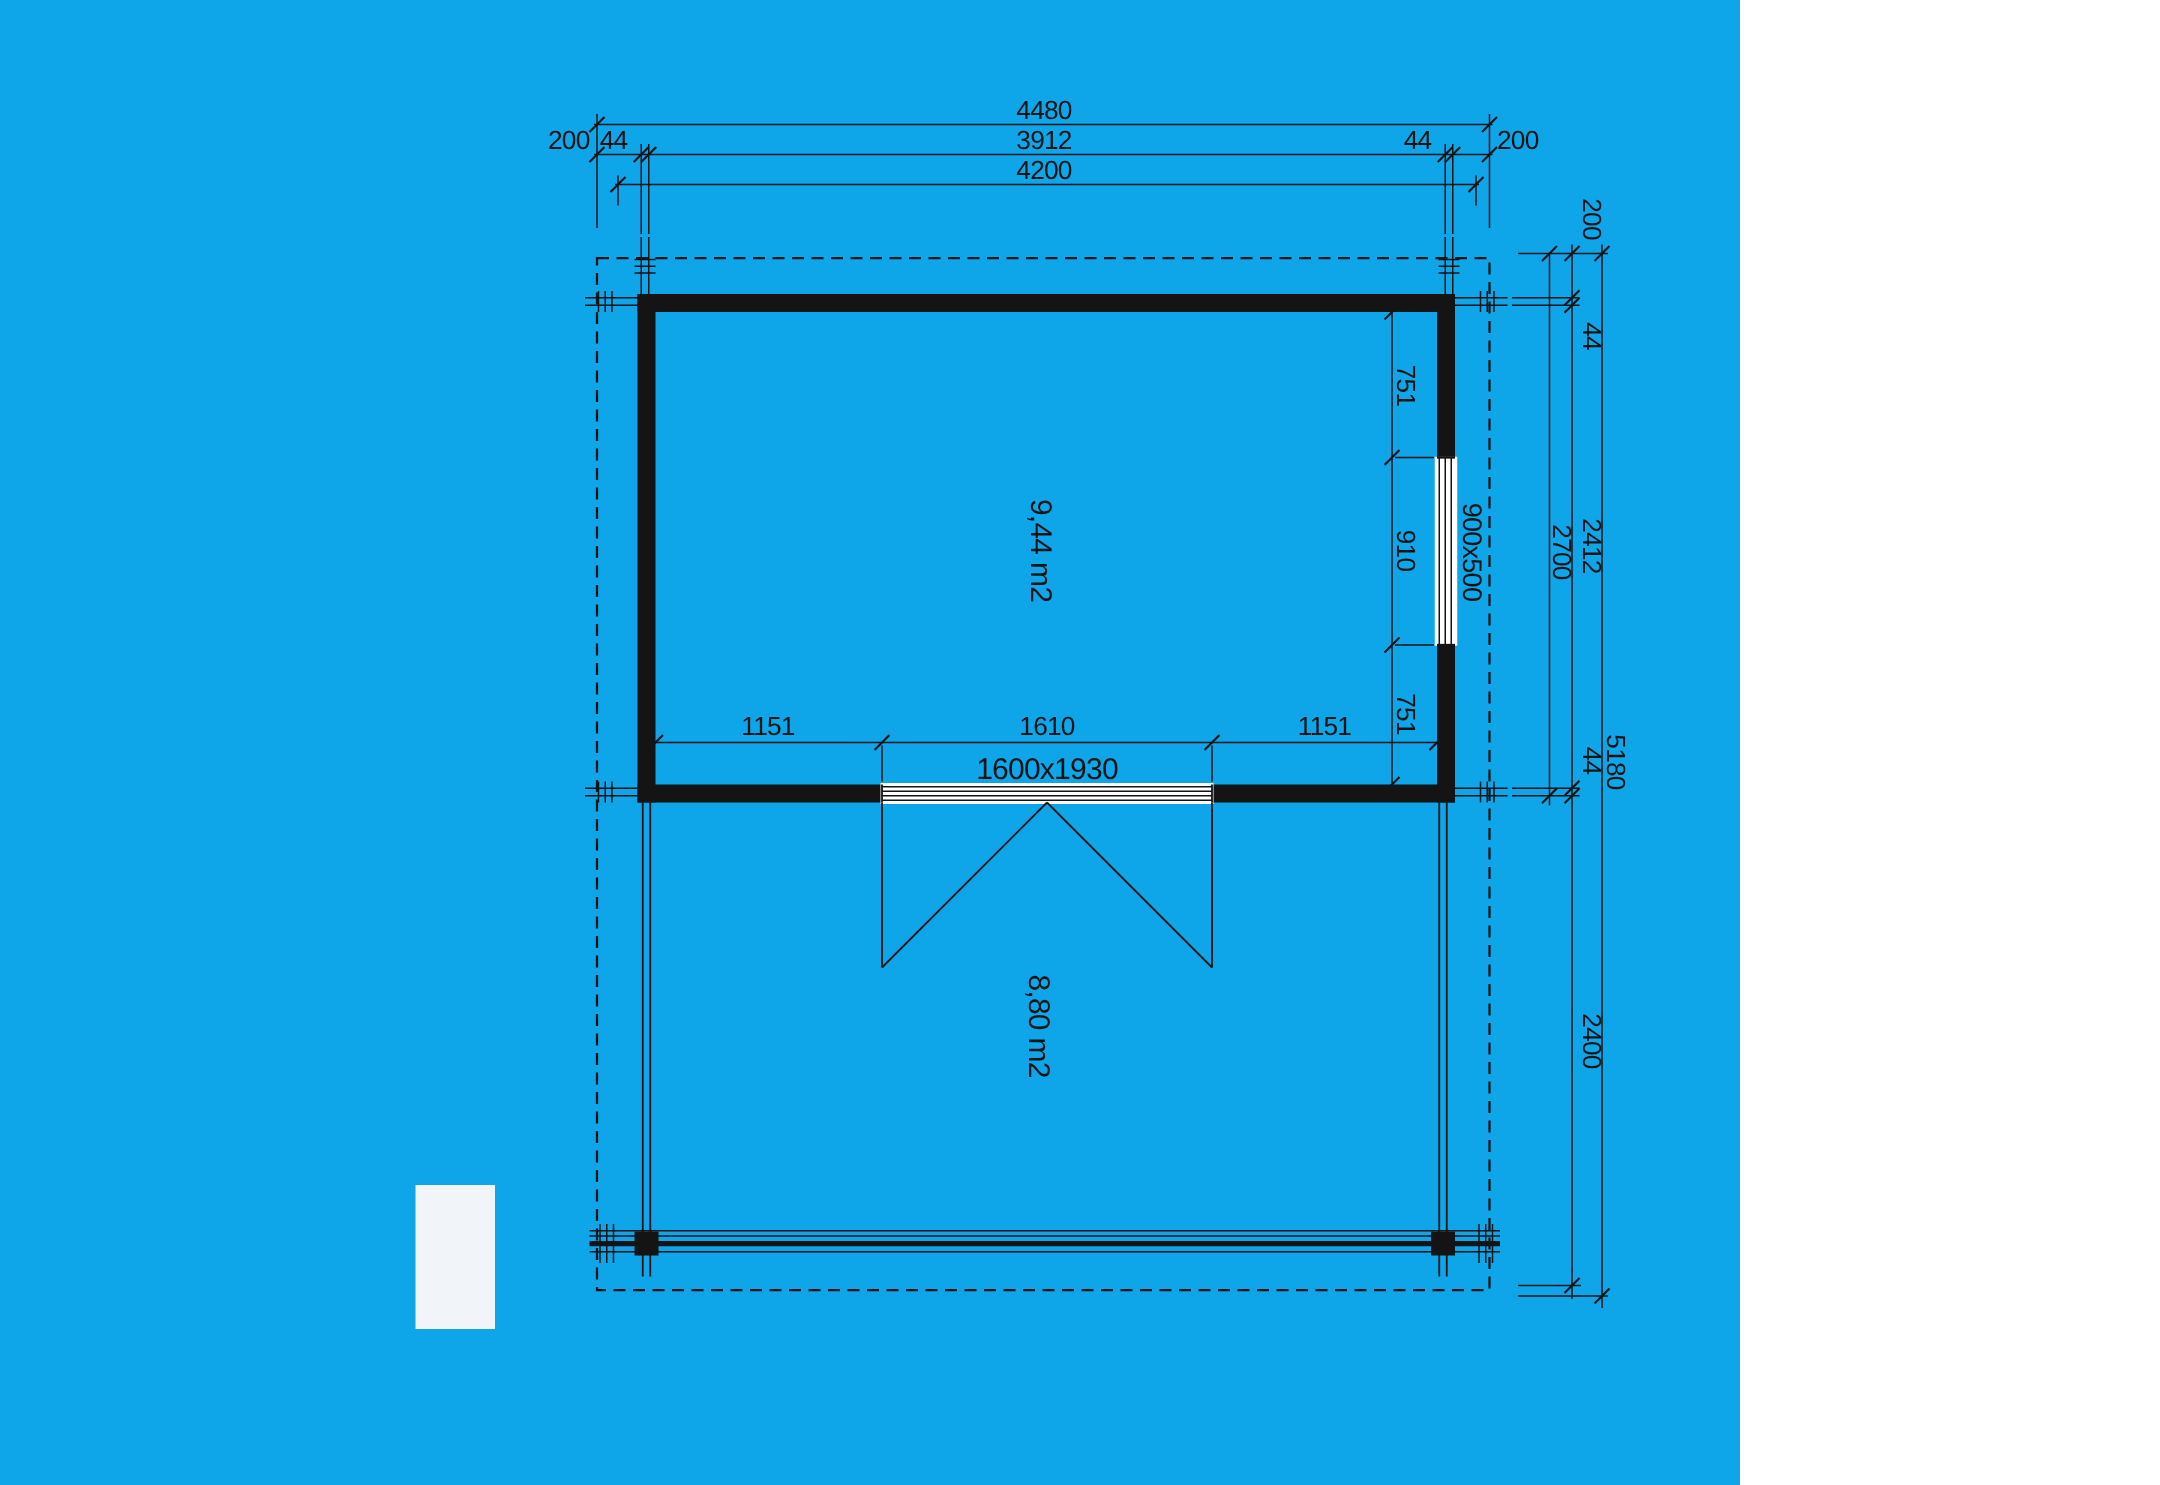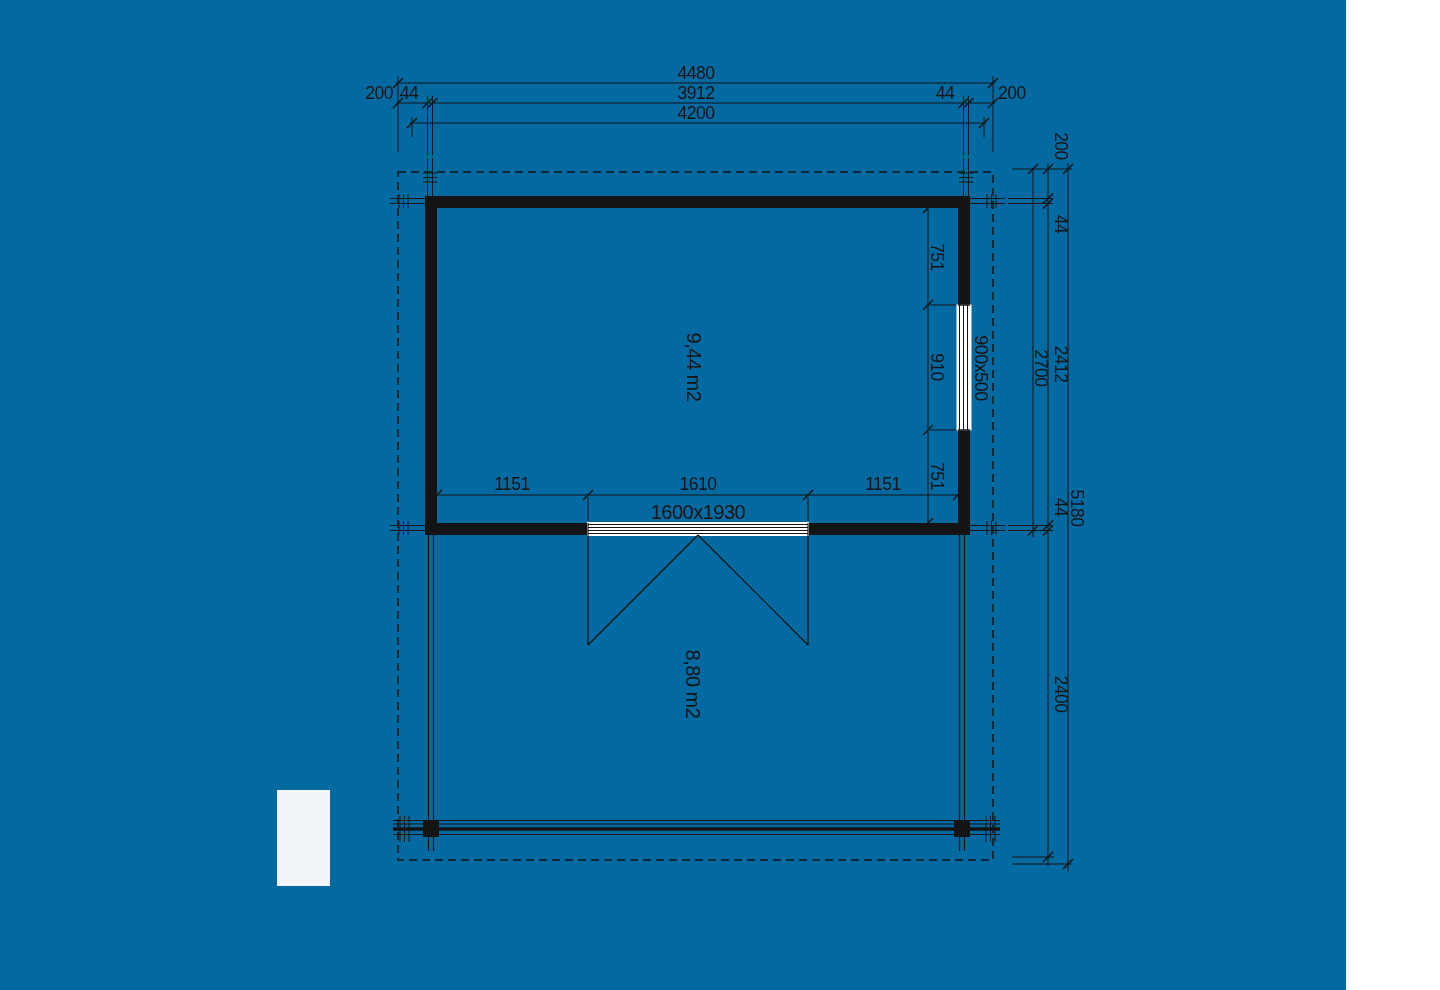"4480" #canvas { background: #0369a1 -> #0ea5e9; width: 1346px -> 1160px }
